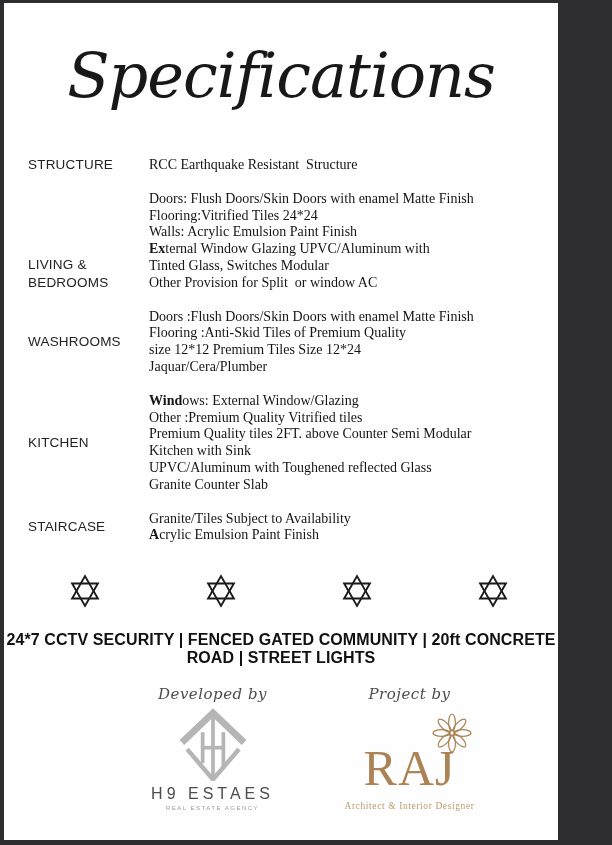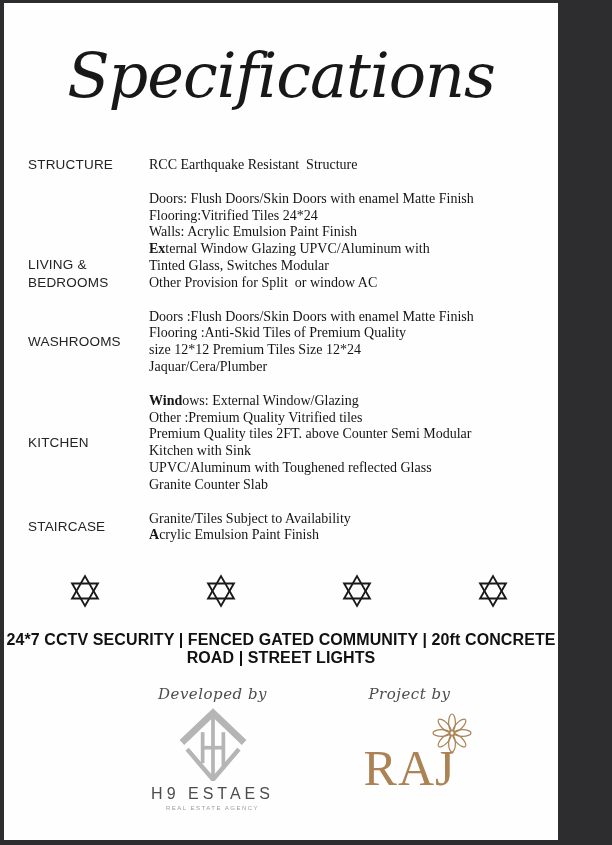"Architect & Interior Designer" div.raj-tag { html: none -> <div>Architect &amp; Interior Designer</div> }
